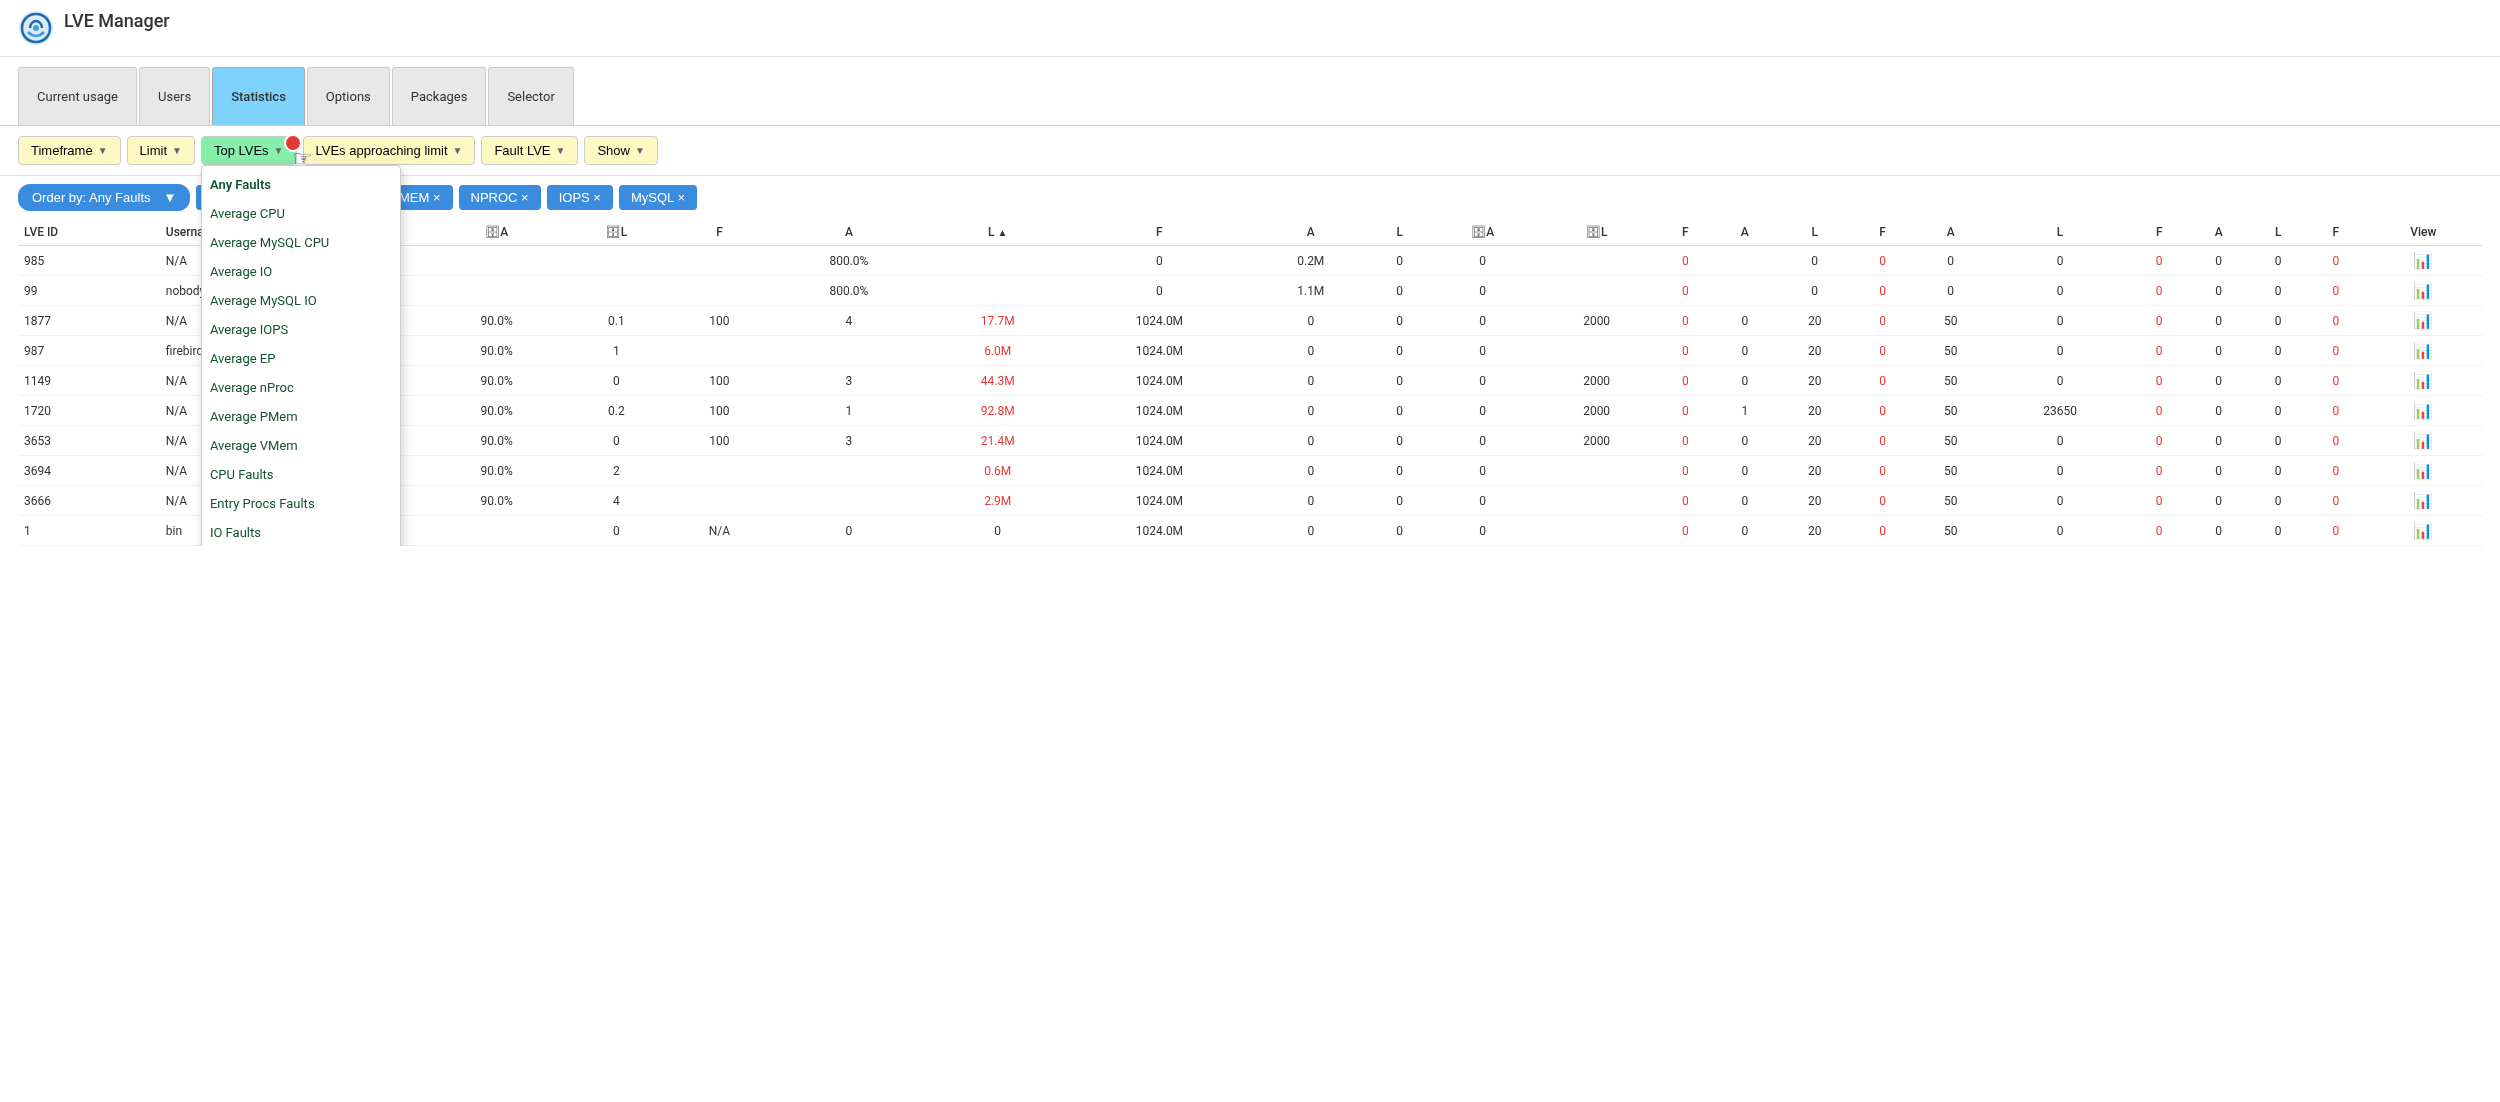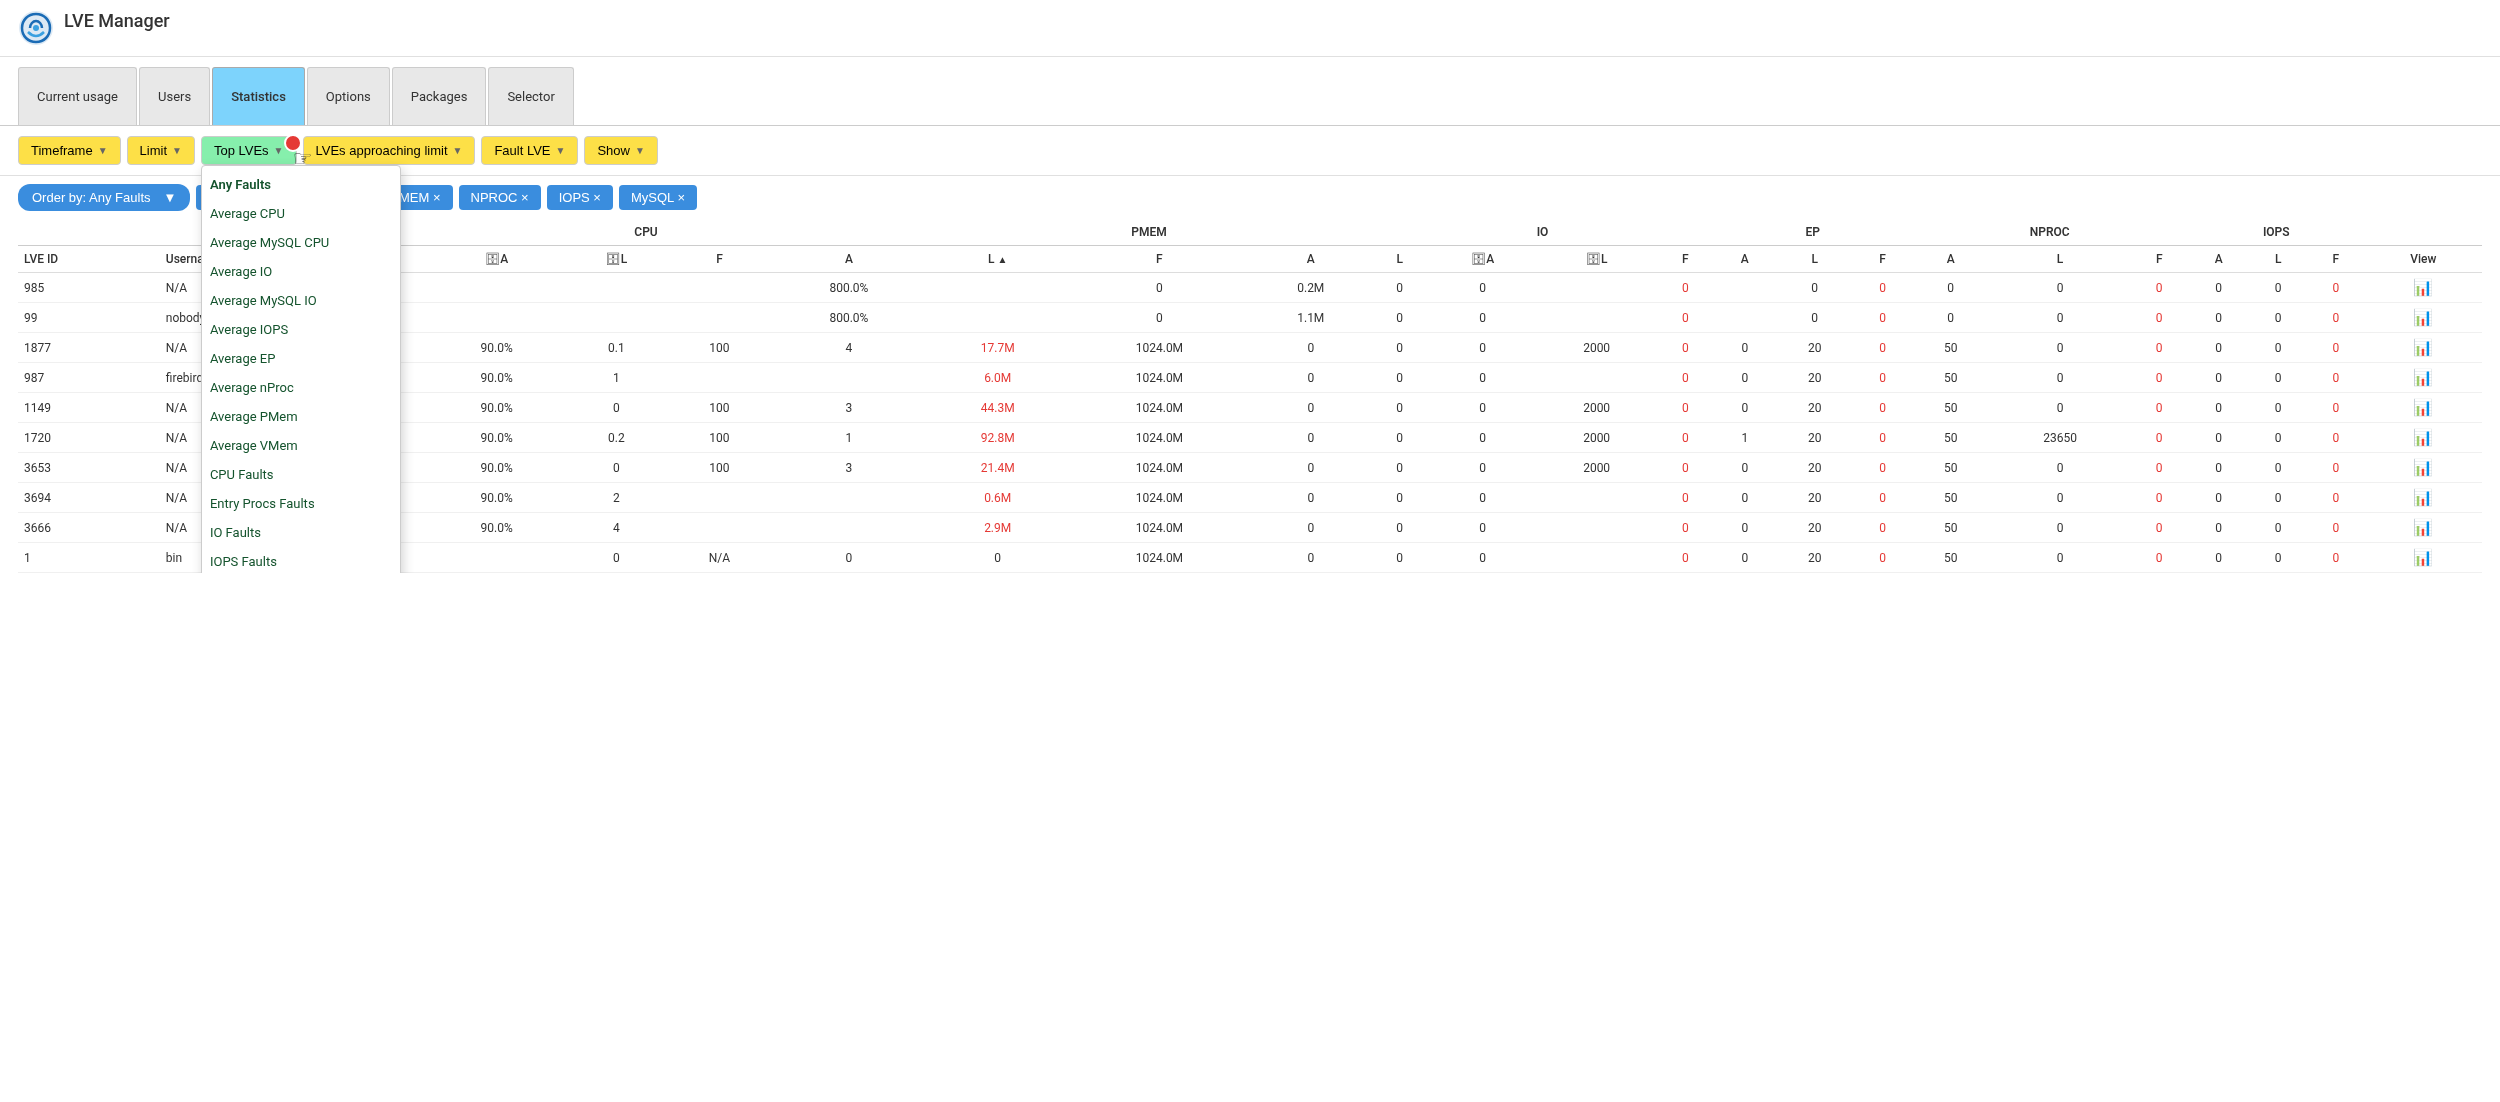"Timeframe" .toolbar-btn { background: #fde047 -> #fef9c3 }
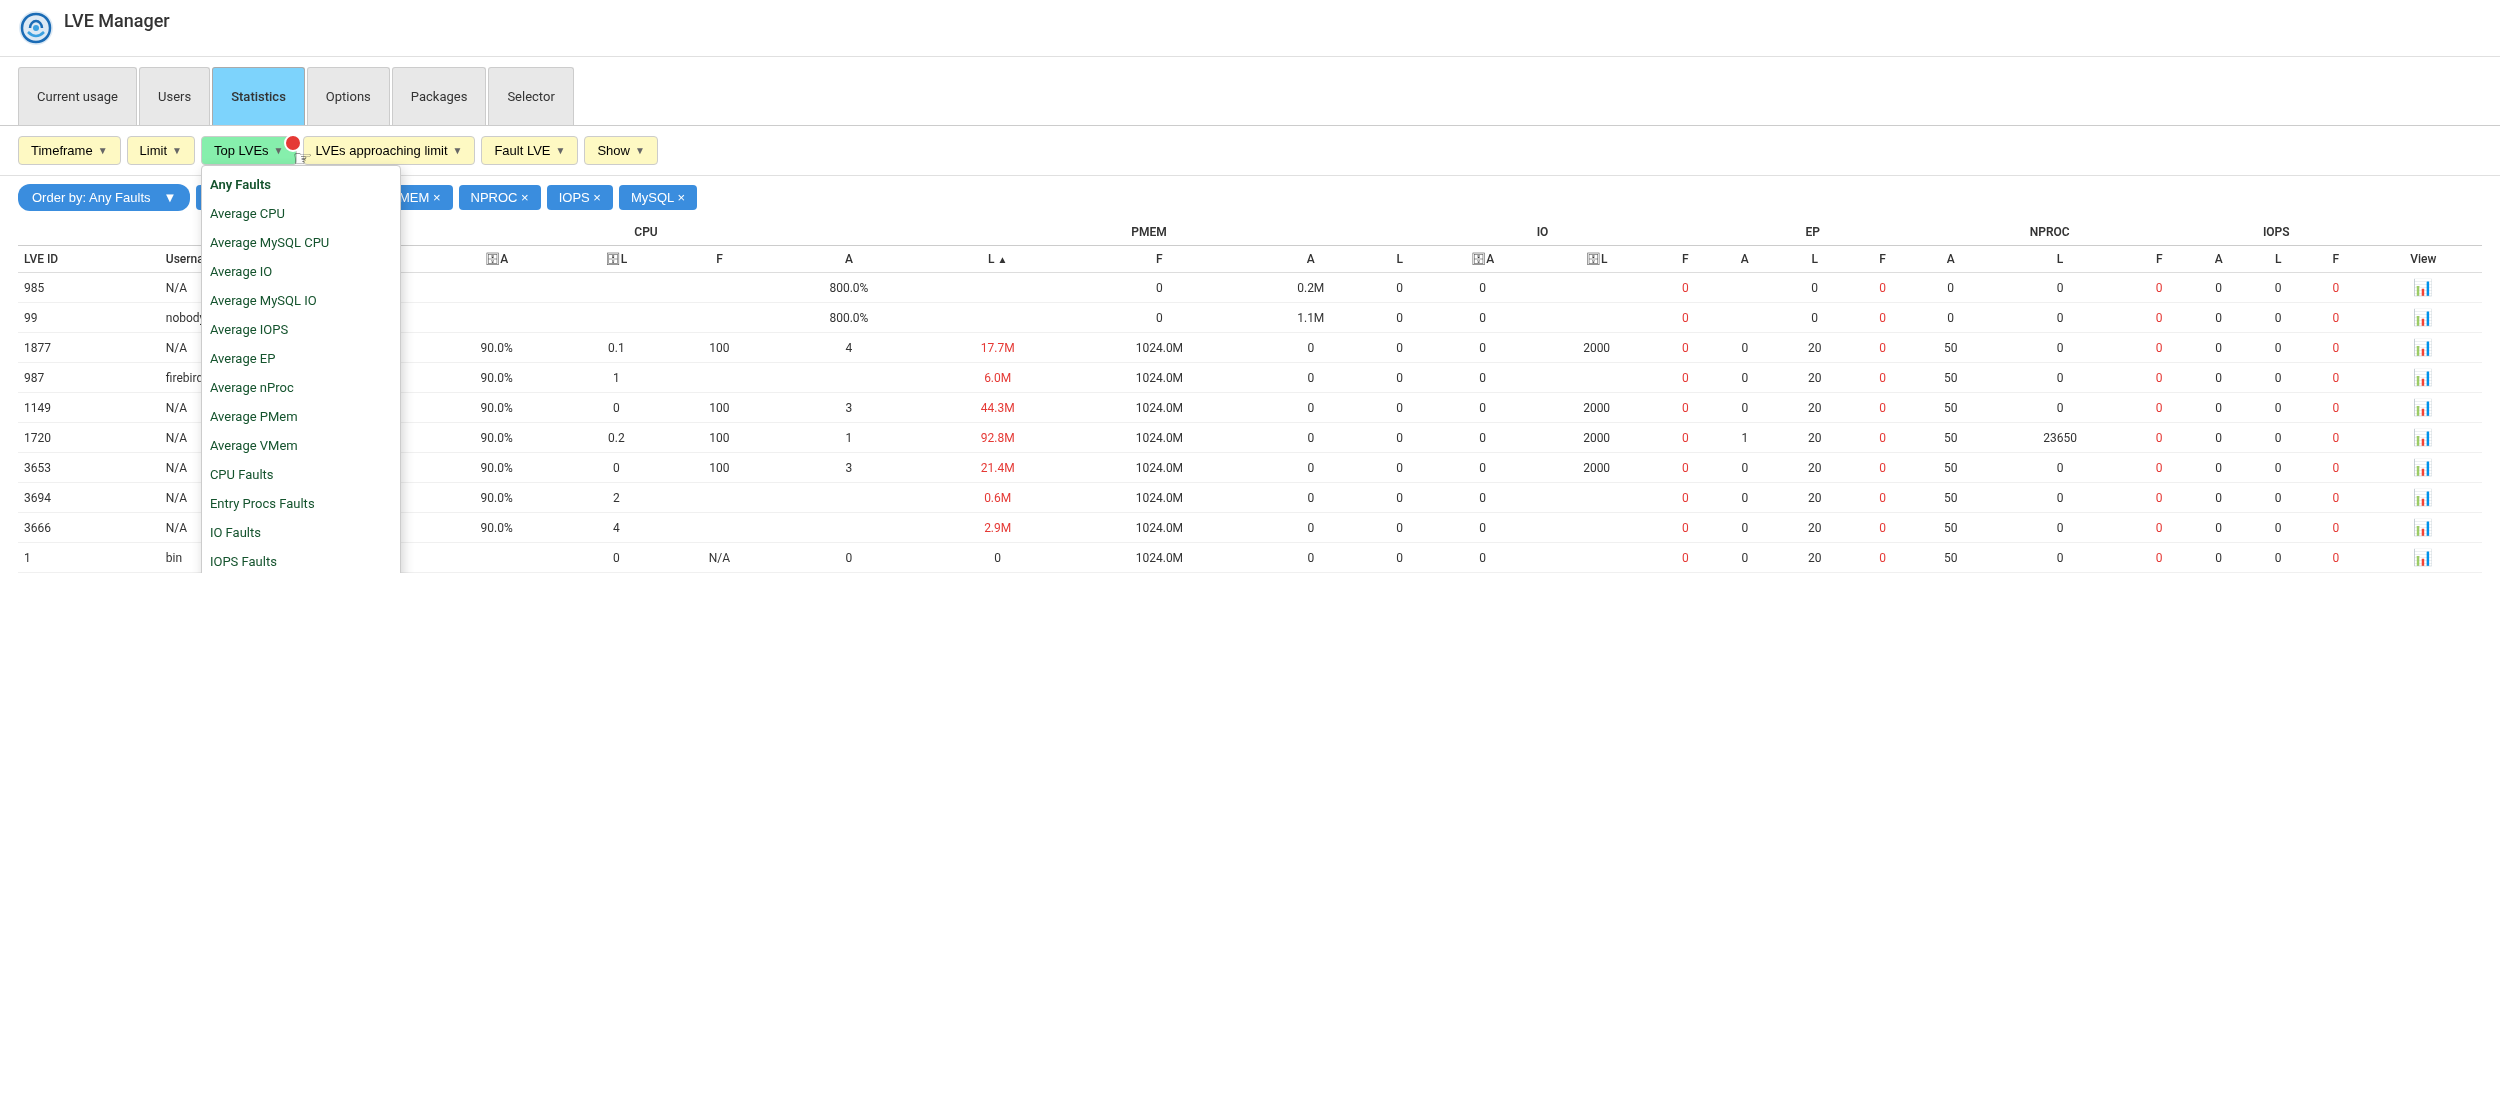"CPU" tr.group-header { html: <tr> <th></th> <th>CPU</th> <th>PMEM</th> <th>IO</th> <th>EP</th> <th>NPROC</th> <th>IOPS</th> <th></th> </tr> -> none }
